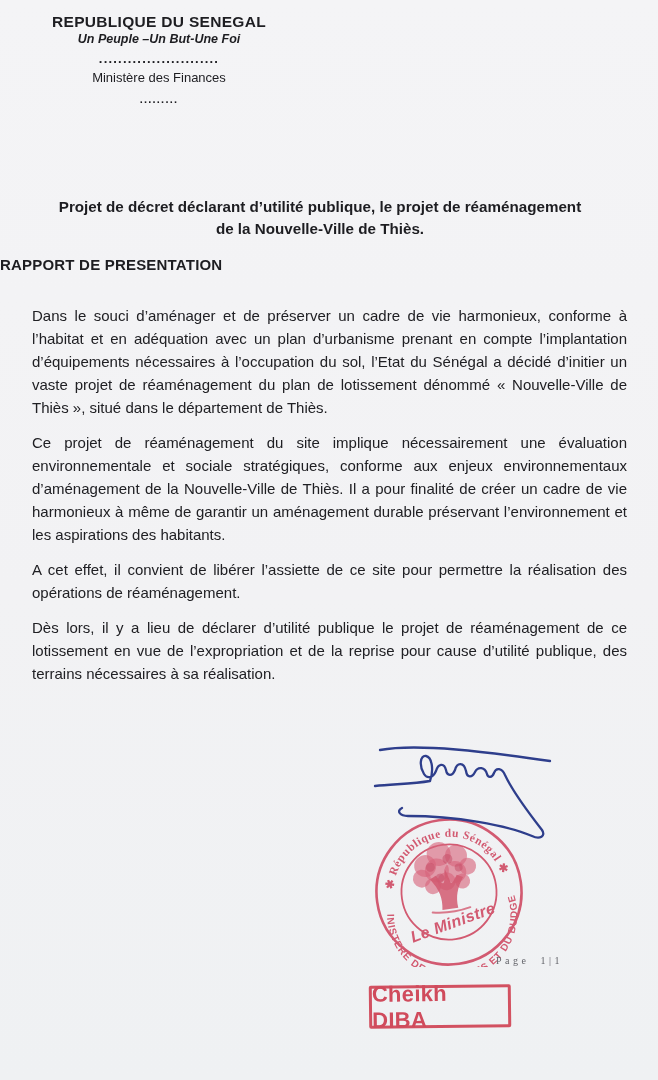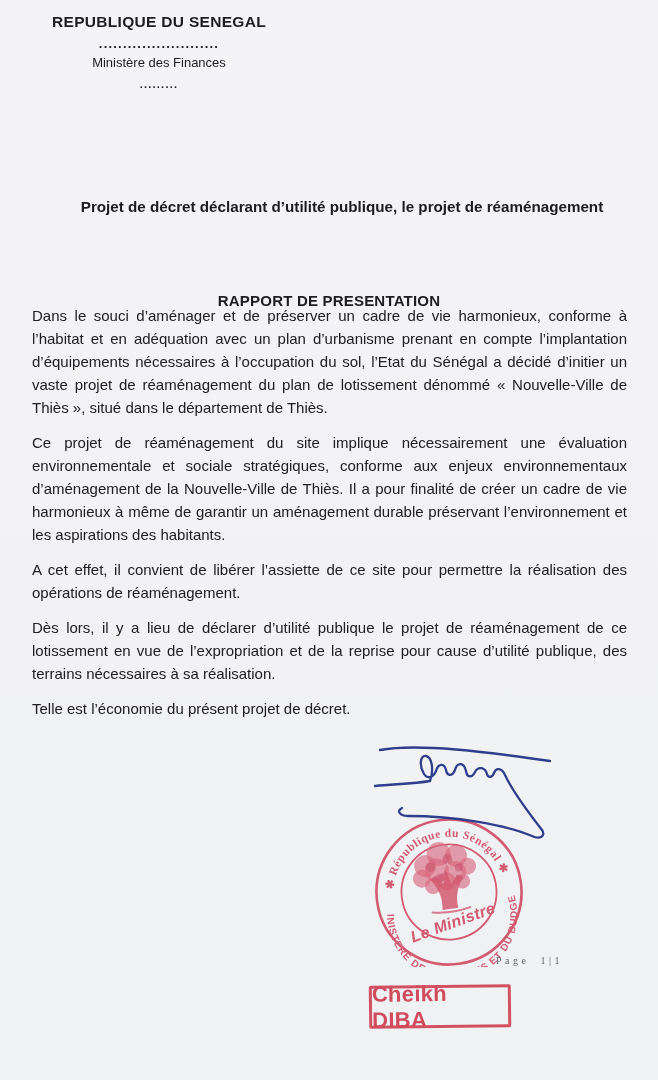"Un Peuple –Un But-Une Foi" div.motto { html: none -> <div>Un Peuple –Un But-Une Foi</div> }
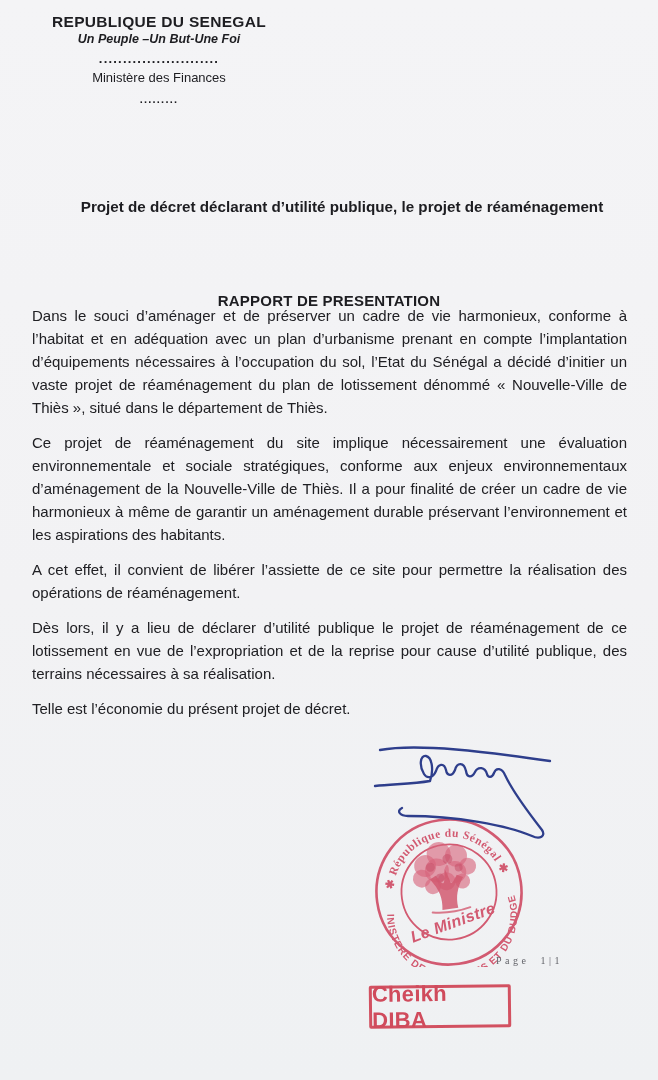"Projet de décret déclarant d’utilité" .doc-title { left: 42px -> 20px }
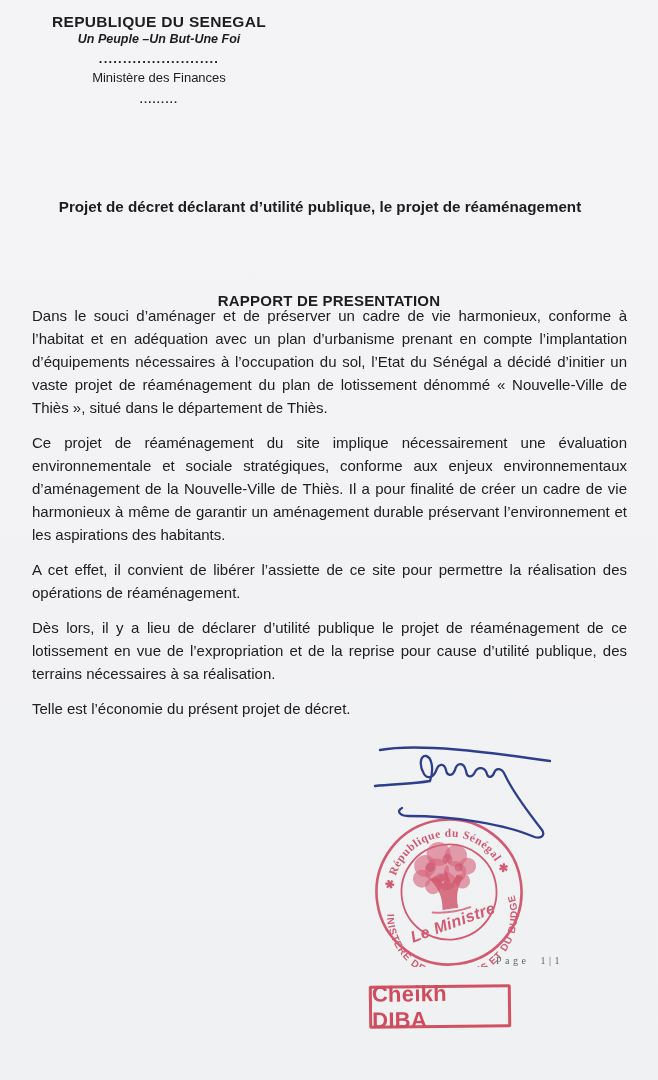"de la Nouvelle-Ville de Thiès." div { html: none -> <div>de la Nouvelle-Ville de Thiès.</div> }
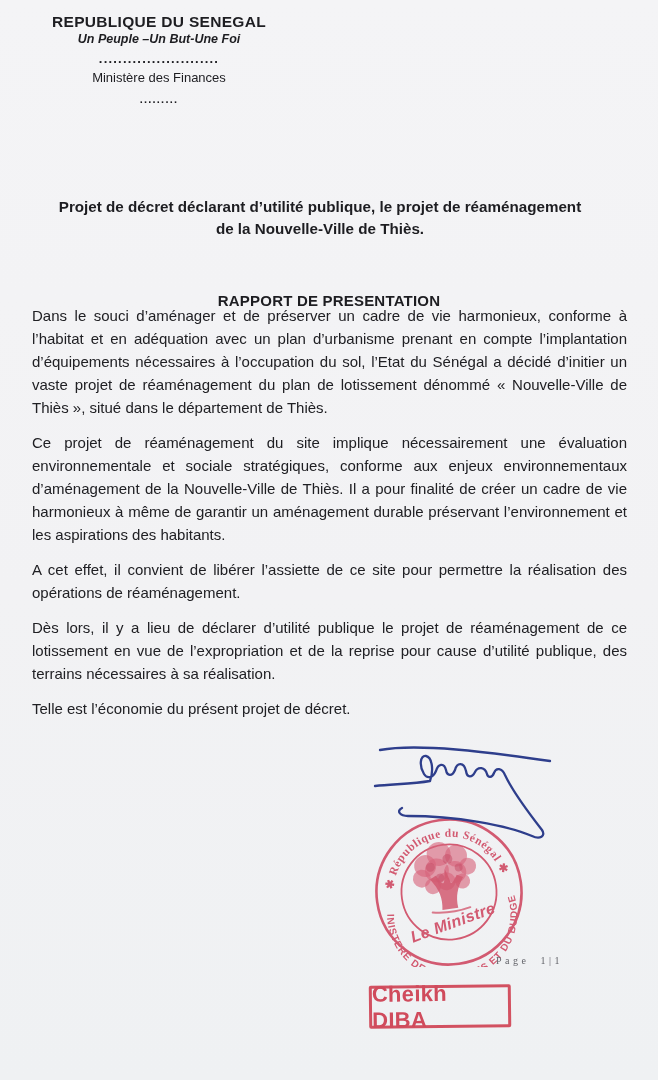"RAPPORT DE PRESENTATION" .report-heading { margin-top: 36px -> none; text-align: center -> none }
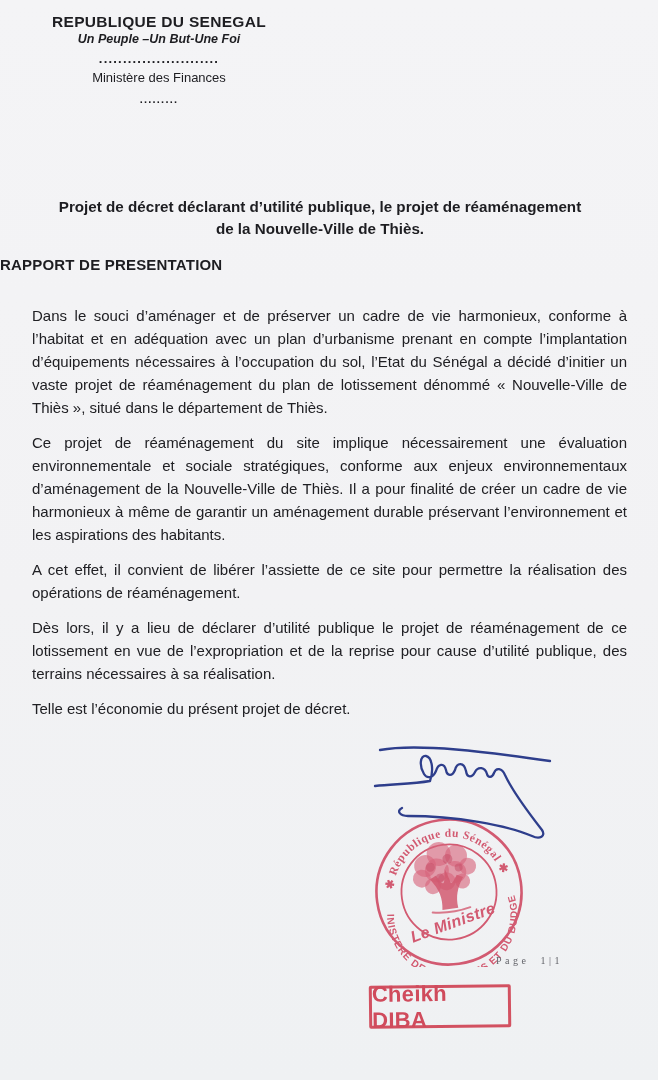"Telle est l’économie du présent" p { html: <p>Telle est l’économie du présent projet de décret.</p> -> none }
